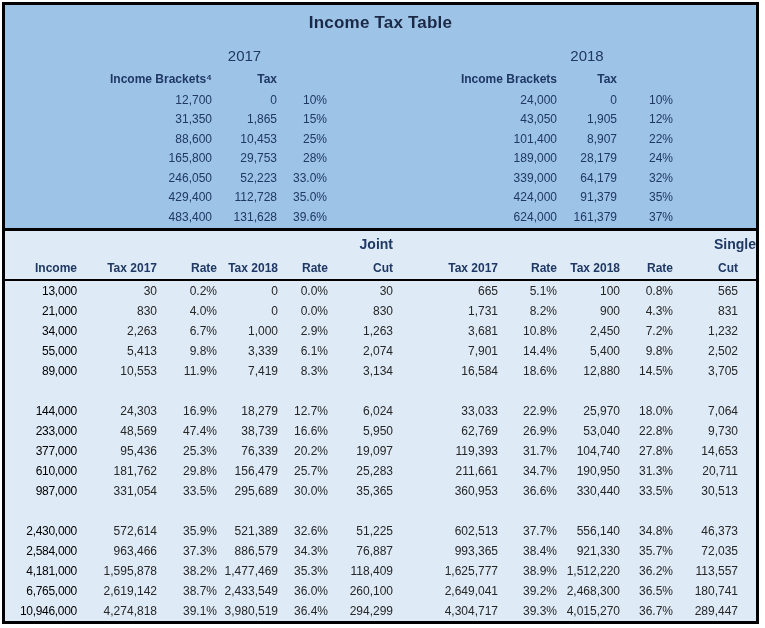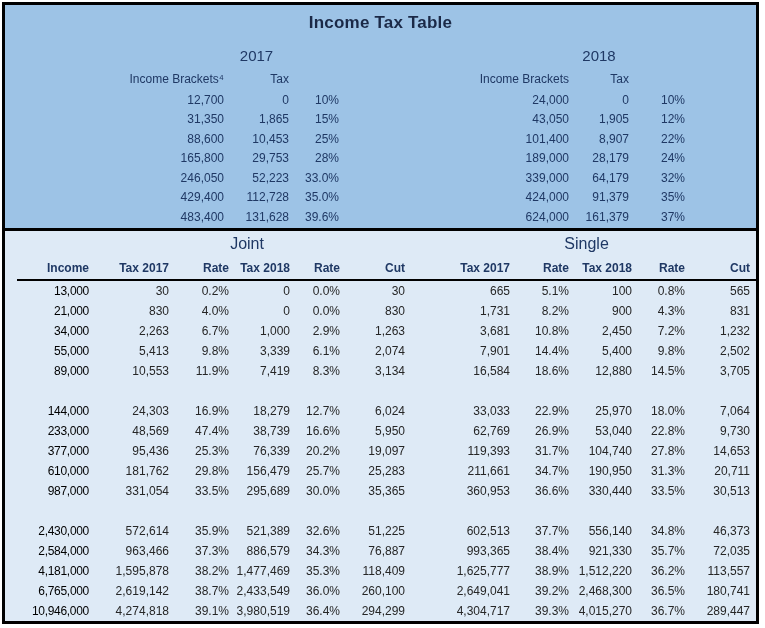"2017" table { margin-left: 12px -> none }
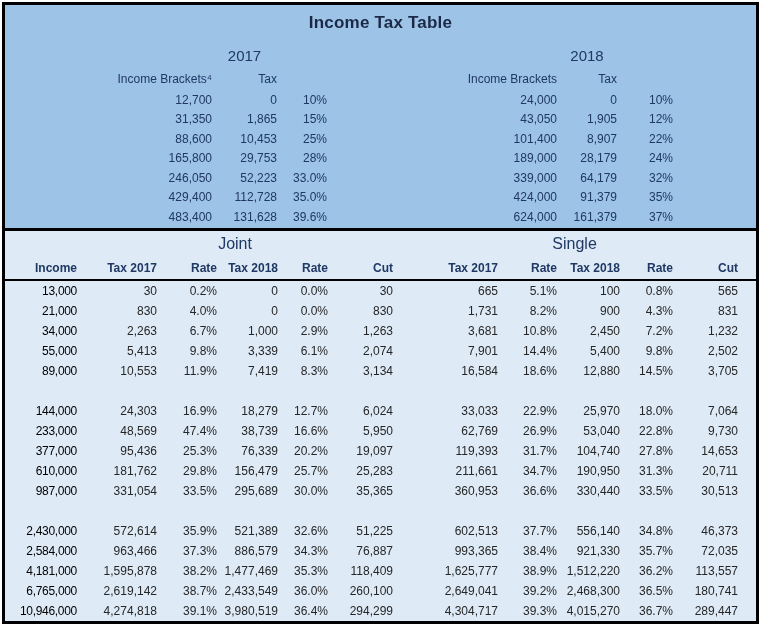"Income Brackets⁴" .bracket .hdr-row td { font-weight: normal -> bold }
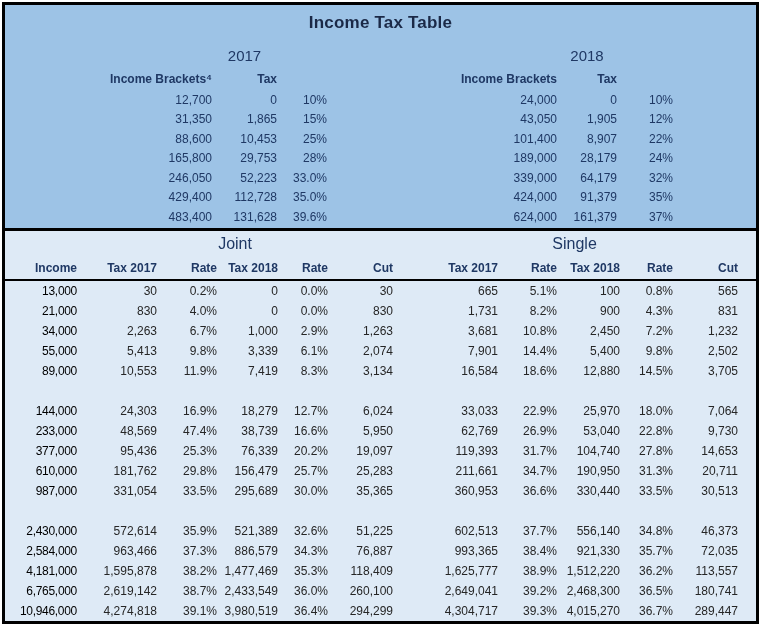"Joint" .cmp .group { font-size: 16px -> 14px; font-weight: normal -> bold; text-align: center -> none }
